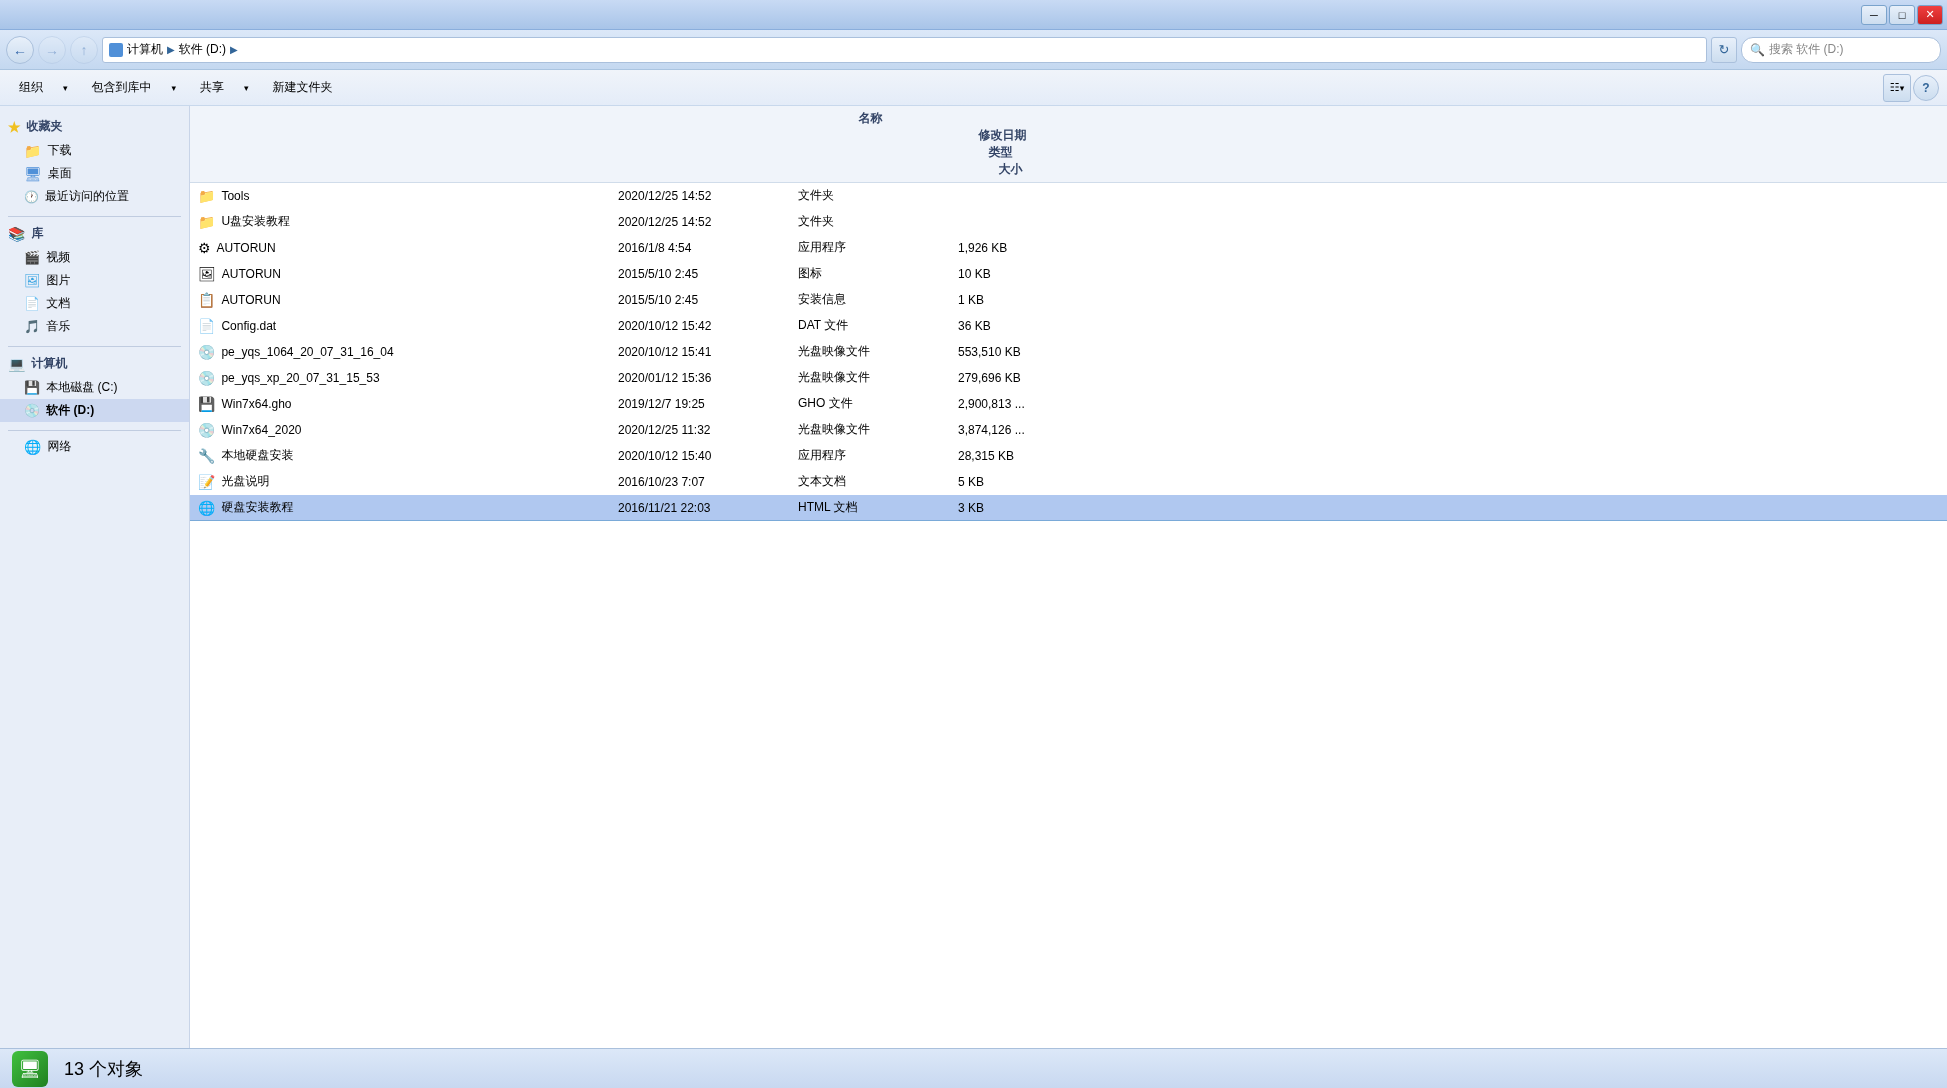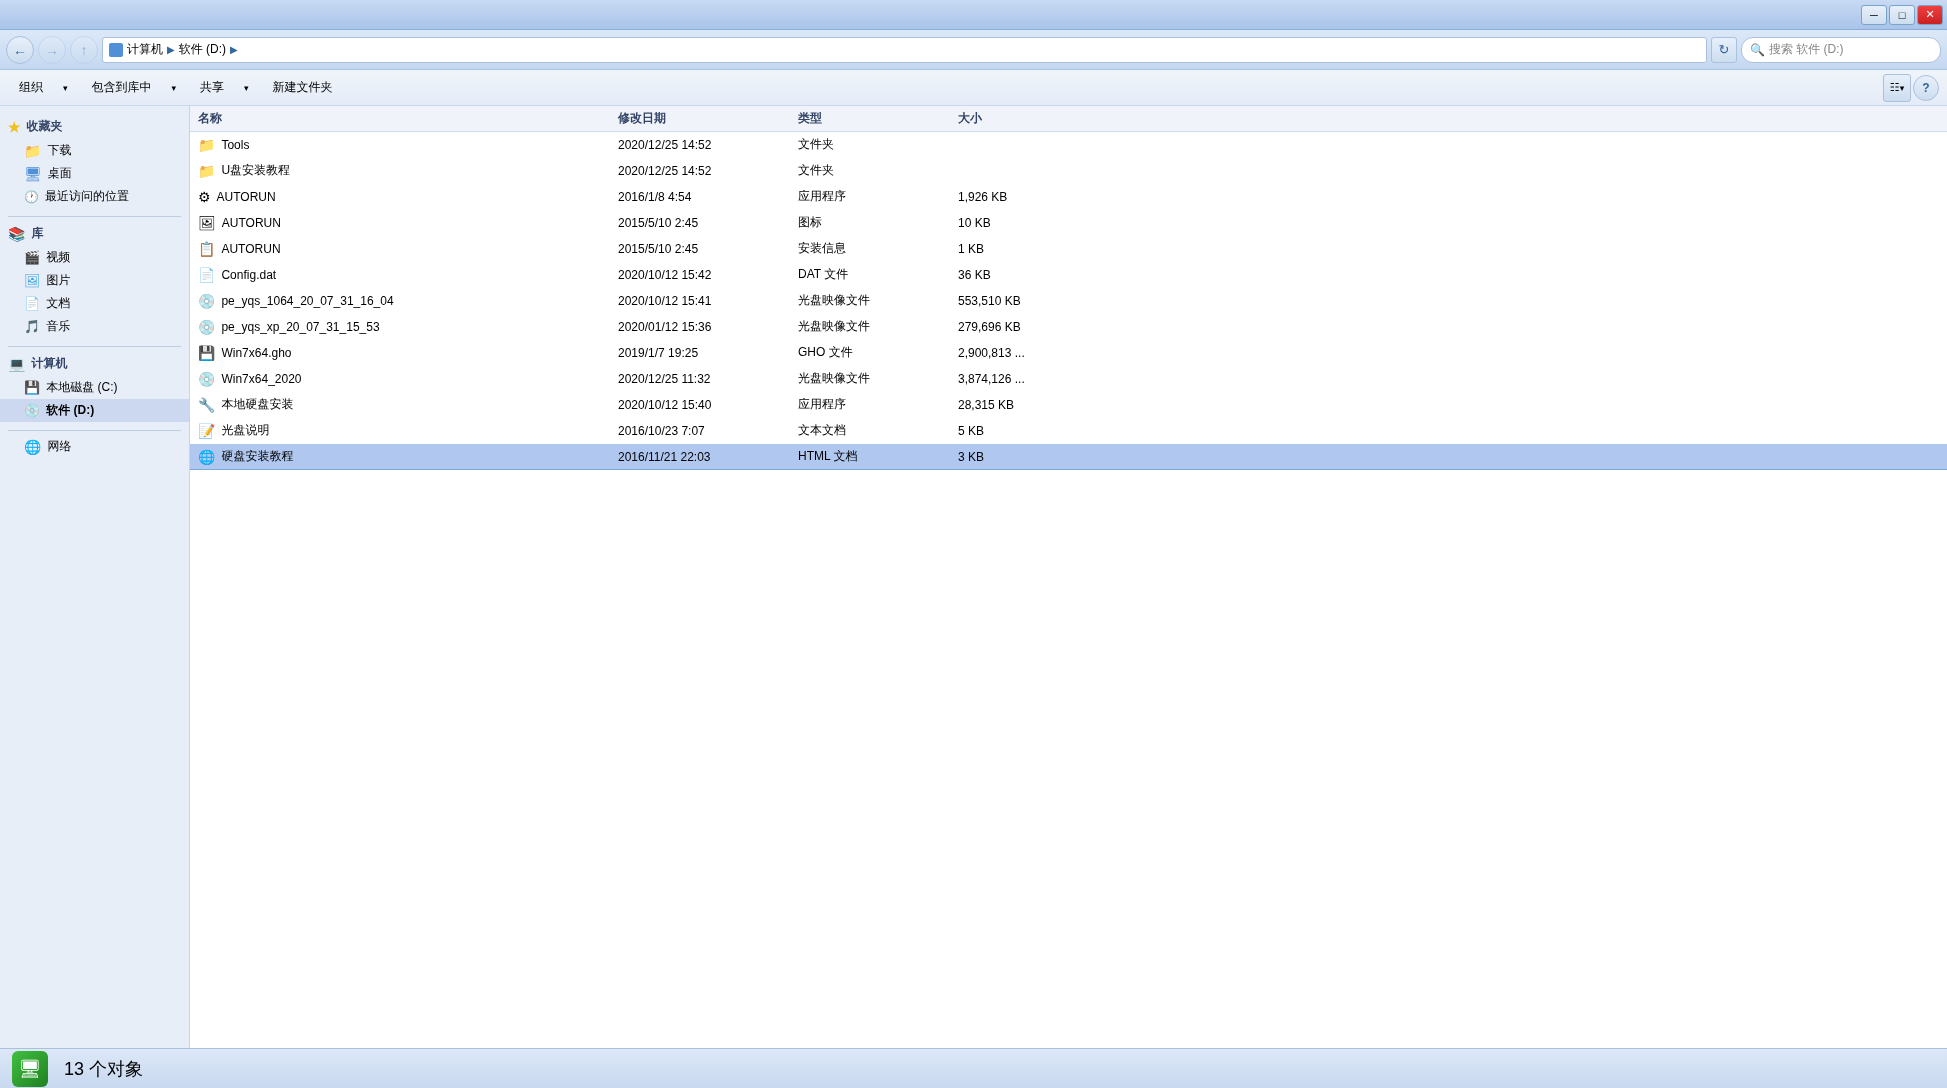"名称" .file-list-header { flex-direction: none -> column }
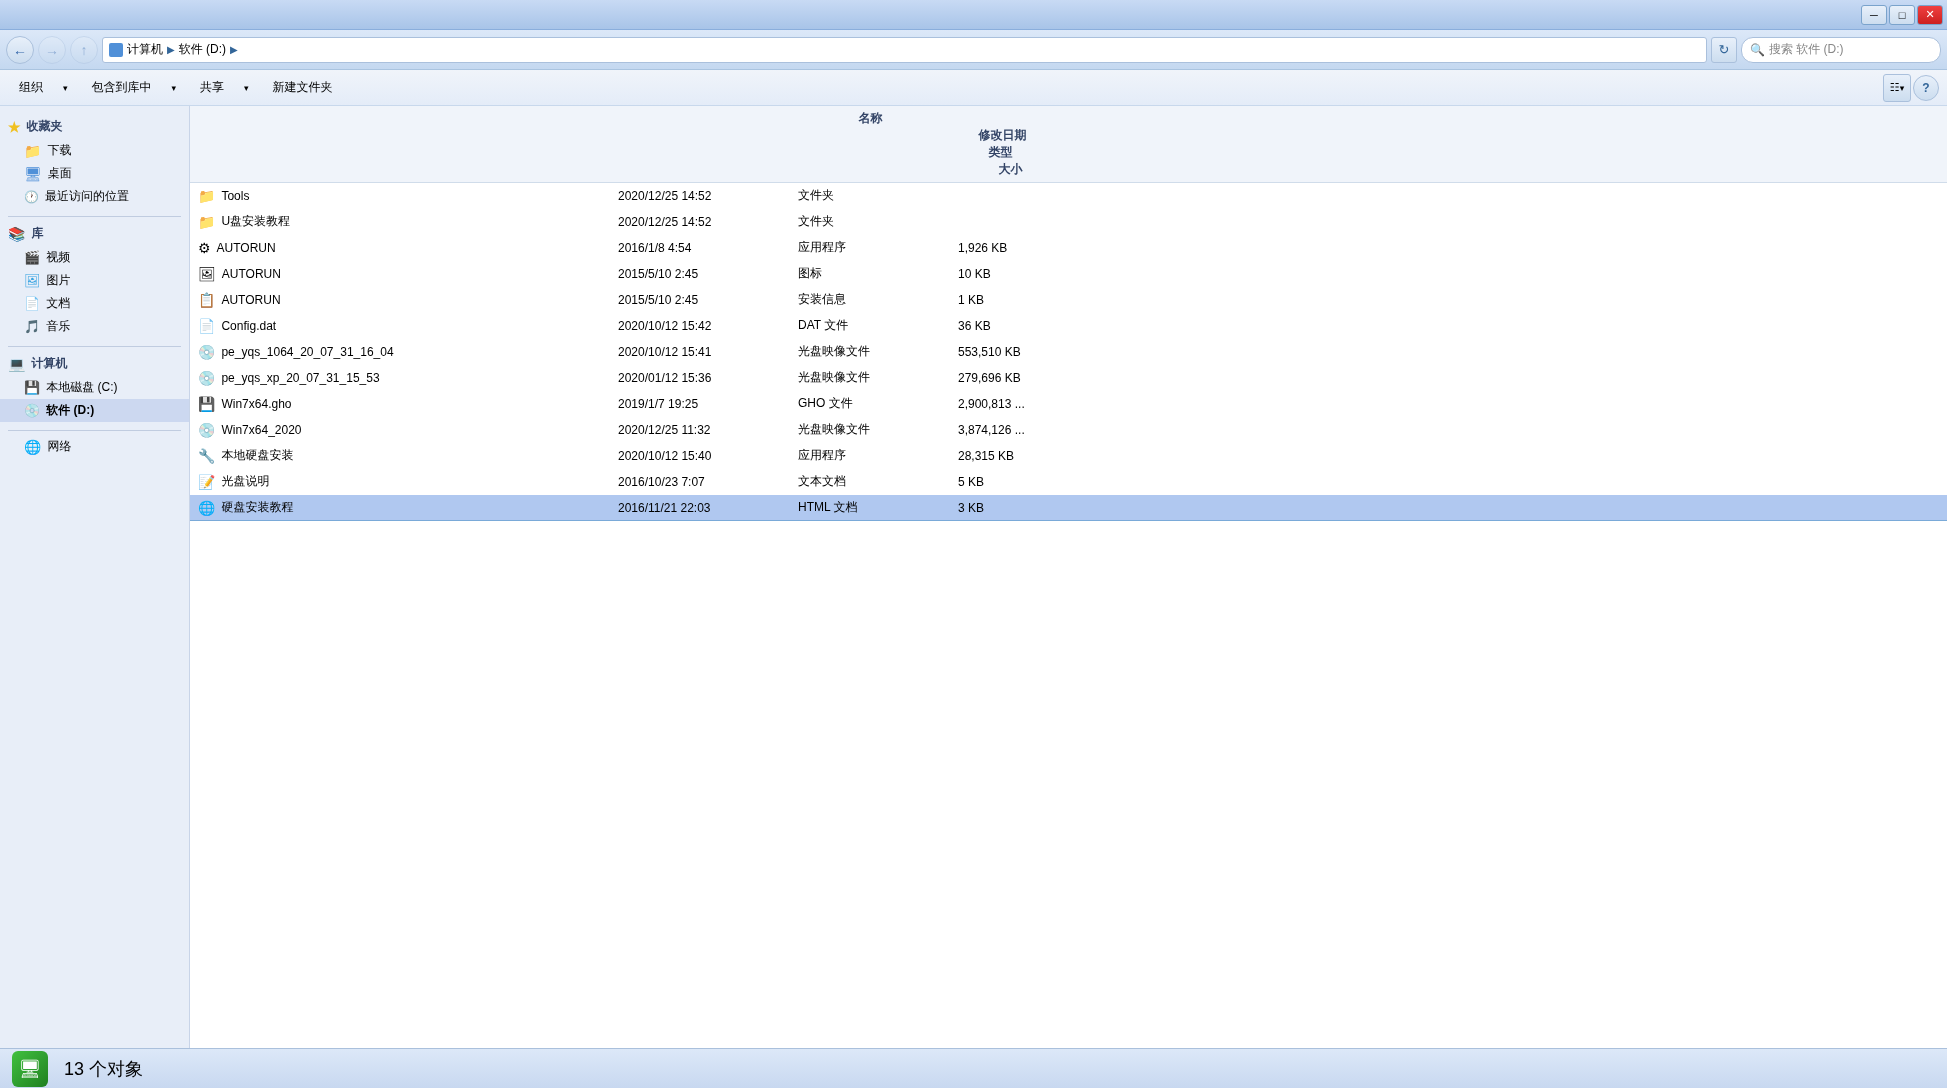"2019/1/7 19:25" div.col-date { text: 2019/1/7 -> 2019/12/7 }
